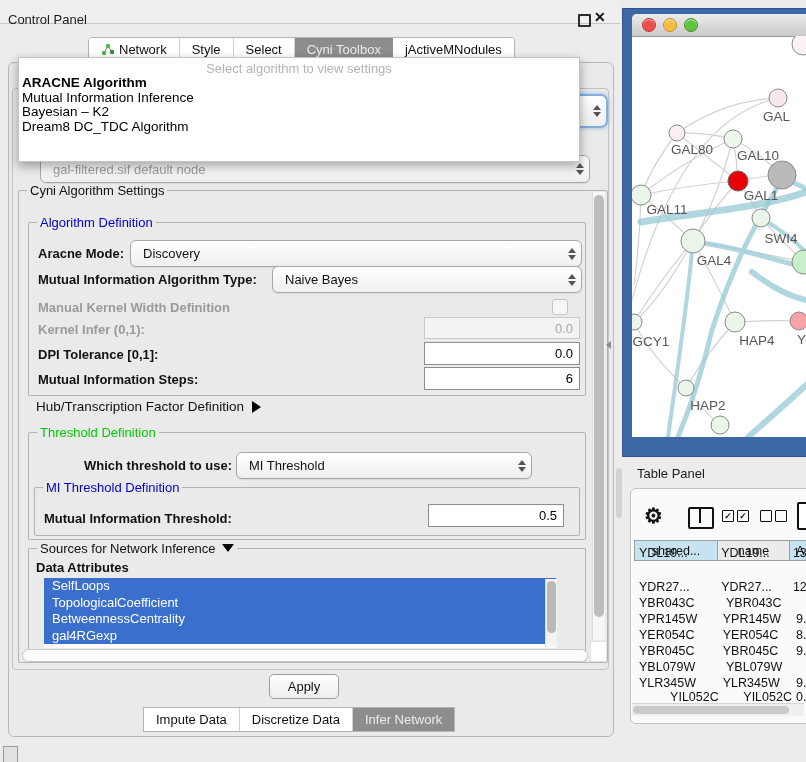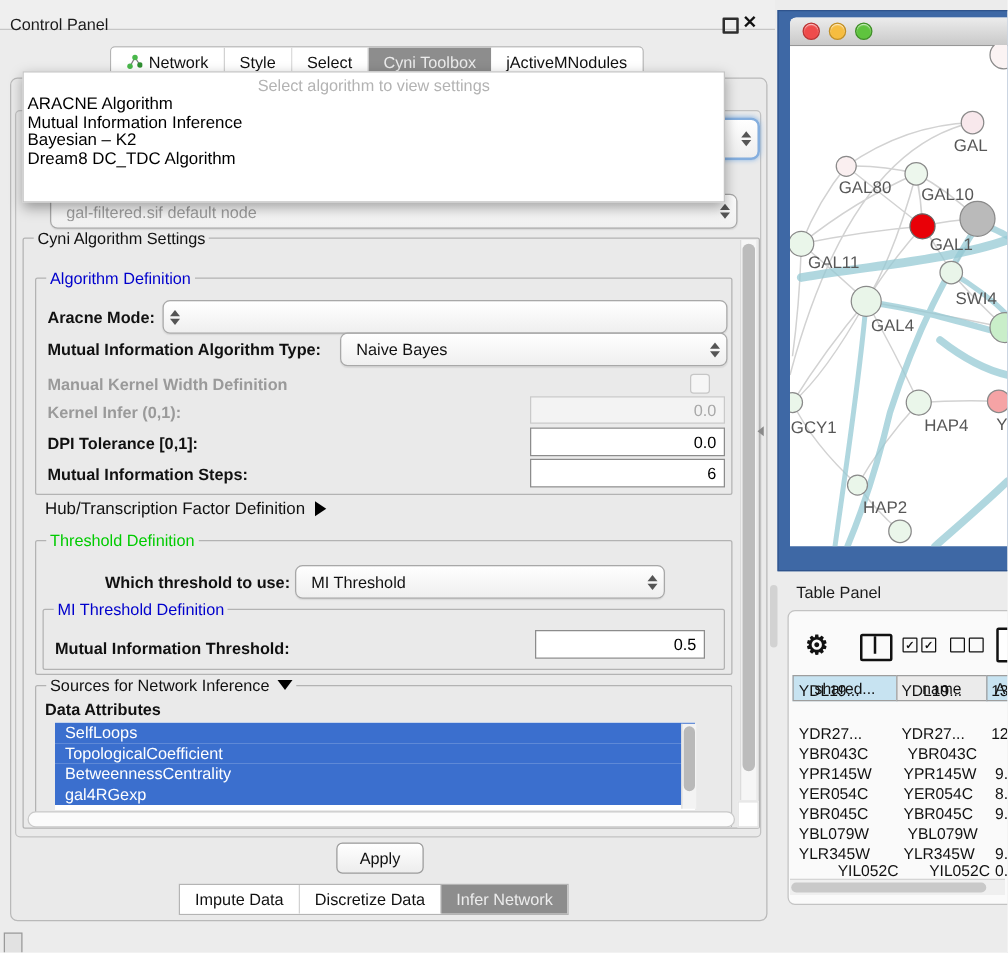"ARACNE Algorithm" .popup .item.b { font-weight: normal -> bold }
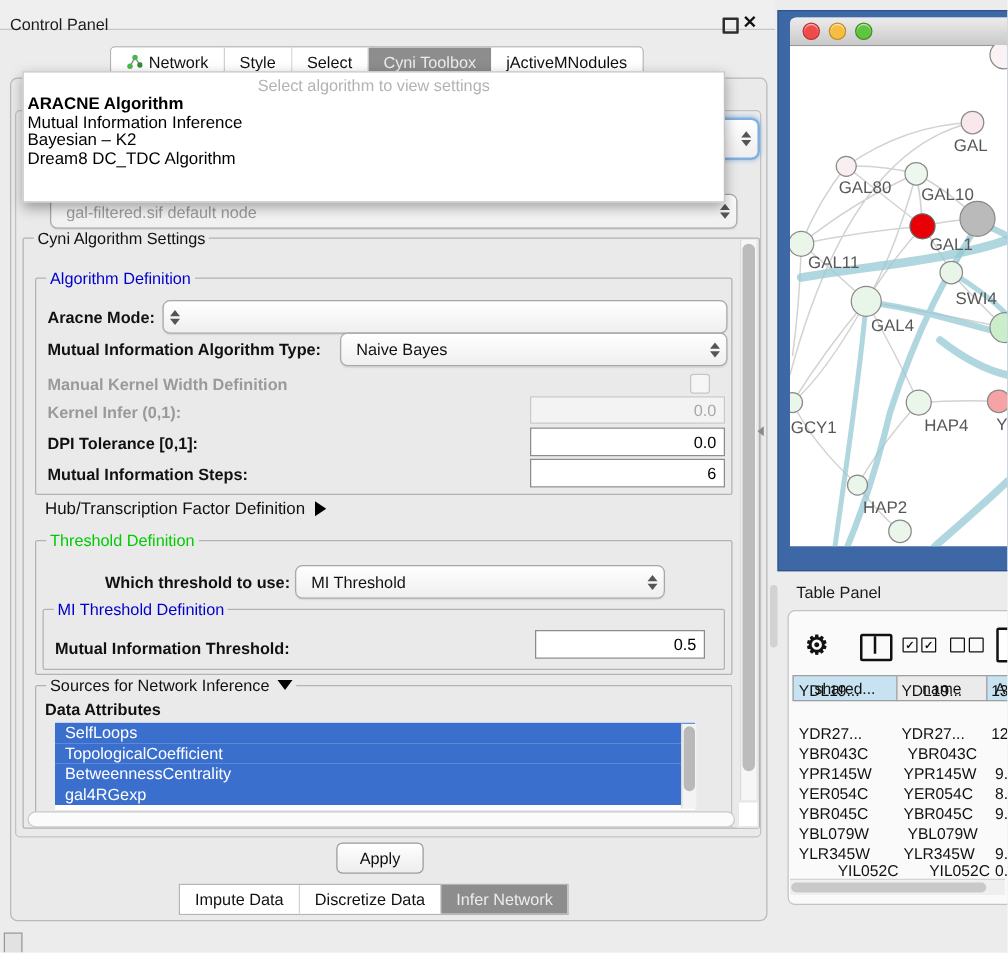"Discovery" span.val { html: none -> <span>Discovery</span> }
